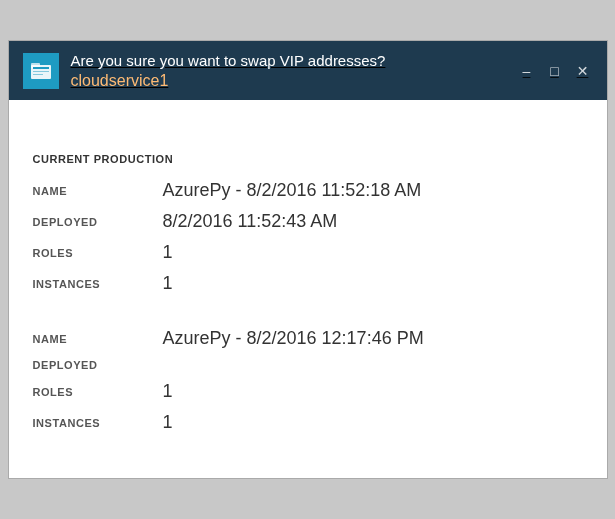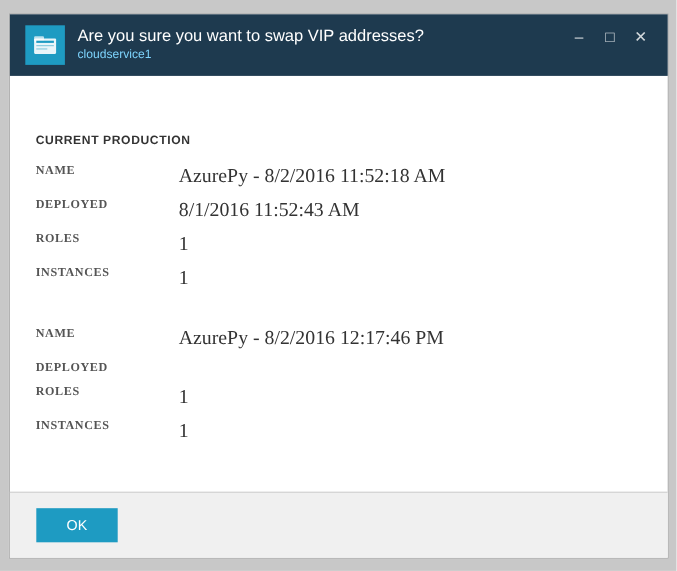"Are you sure you want" .title-bar { align-items: flex-start -> center; text-decoration: none -> underline }
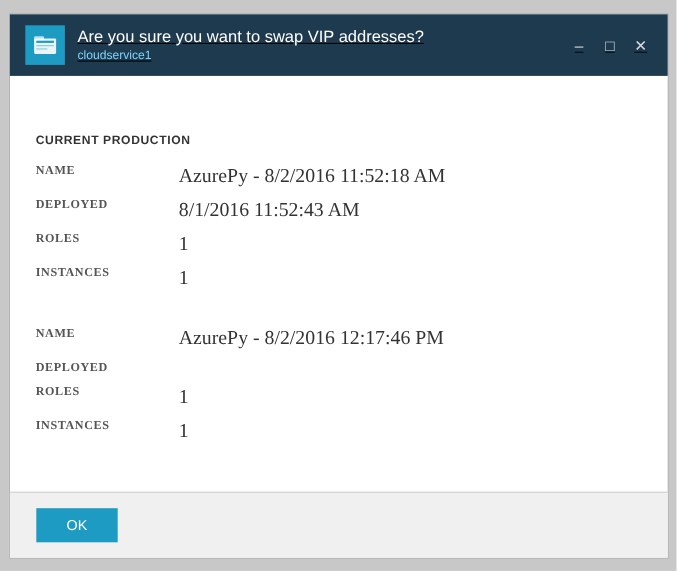"cloudservice1" .title-bar-subtitle { color: #7dd3fc -> #fdba74; font-size: 11px -> 16px }
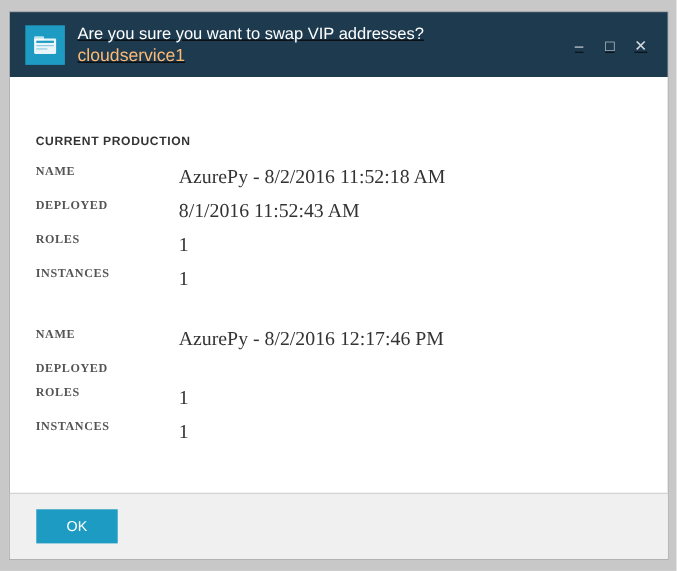"NAME" .info-row { align-items: flex-start -> center; font-family: Liberation Serif, serif -> none }
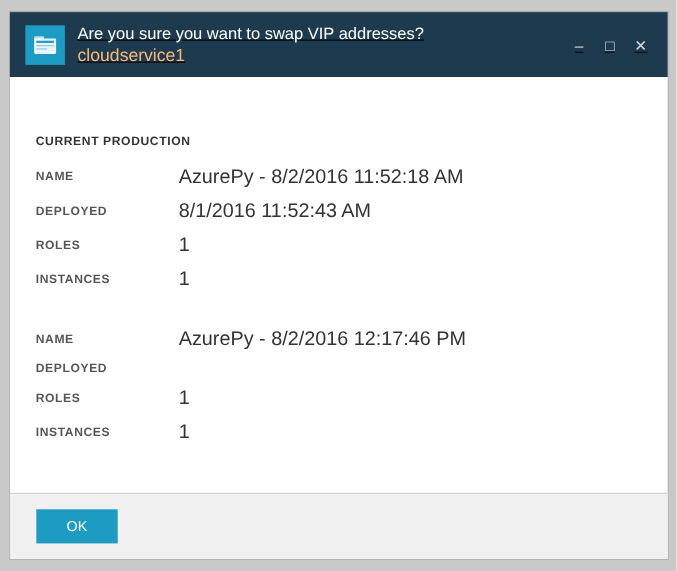"8/1/2016 11:52:43 AM" span.info-value { text: 8/1/2016 -> 8/2/2016 }
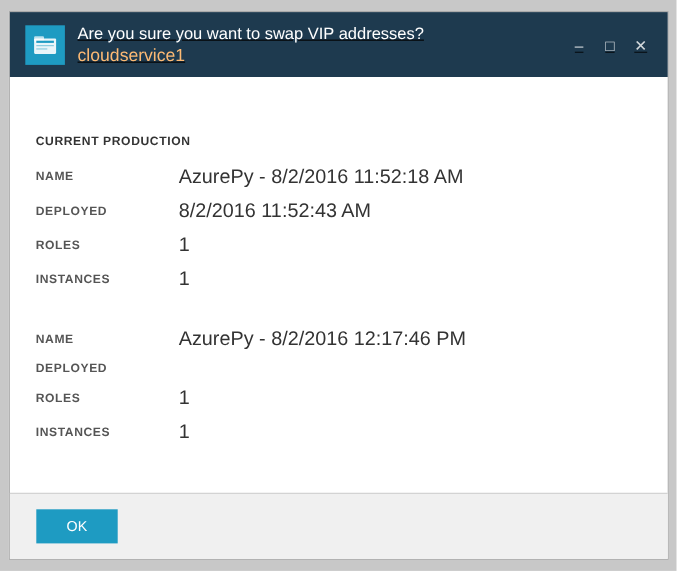"OK" div.footer { html: <div> <button>OK</button> </div> -> none }
